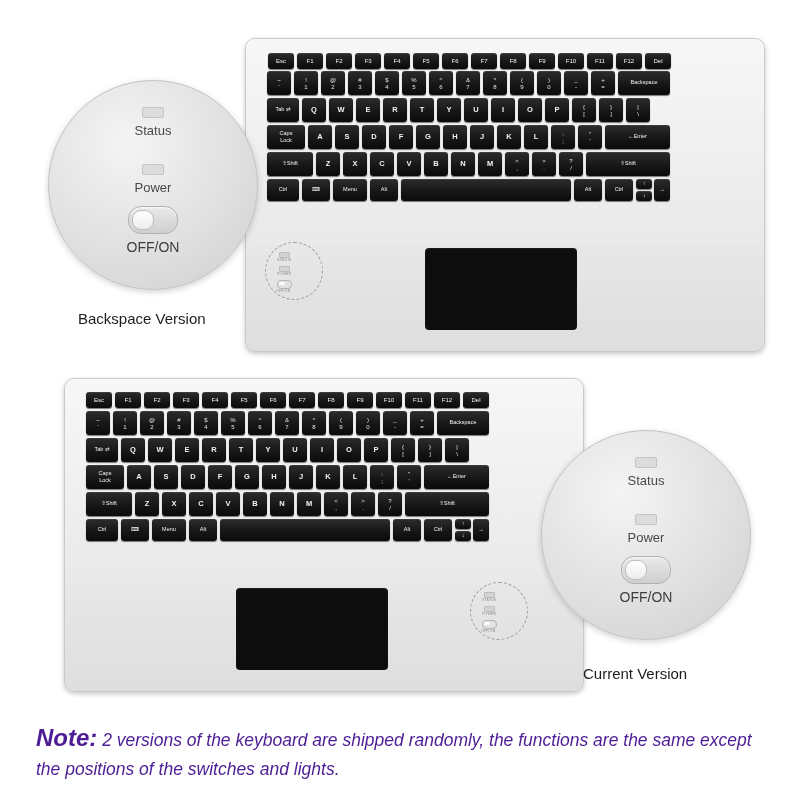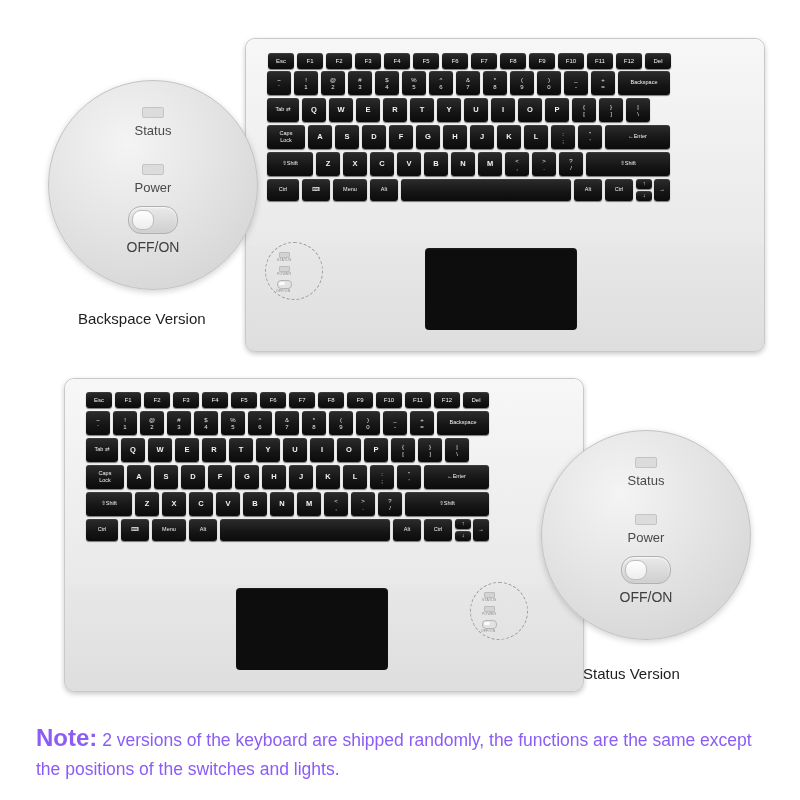"Status Version" div.caption { text: Status -> Current }
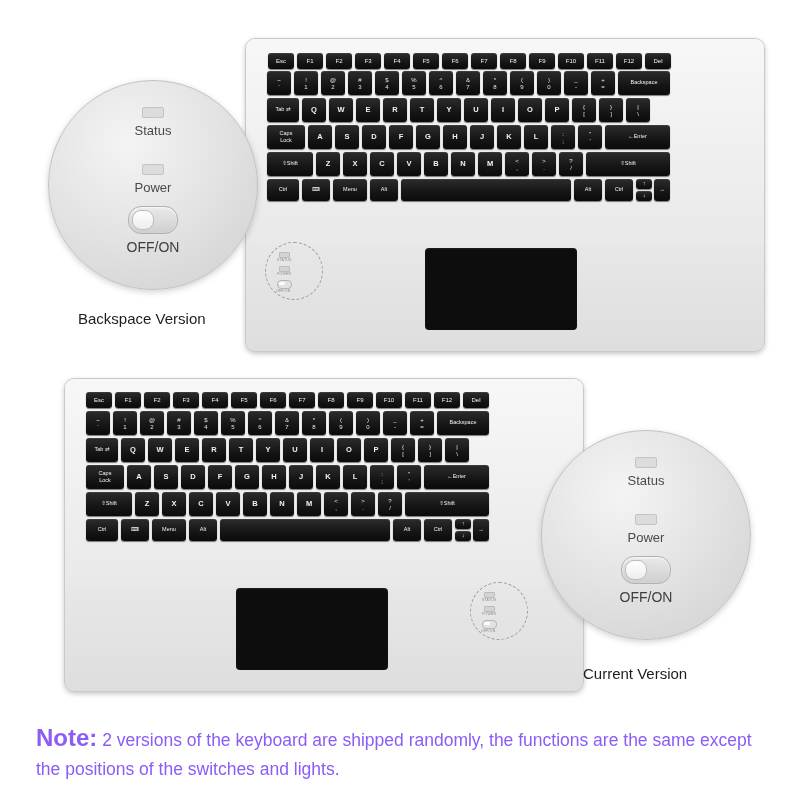"Note: 2 versions of the" .note { color: #8b5cf6 -> #4c1d95; font-style: none -> italic }
